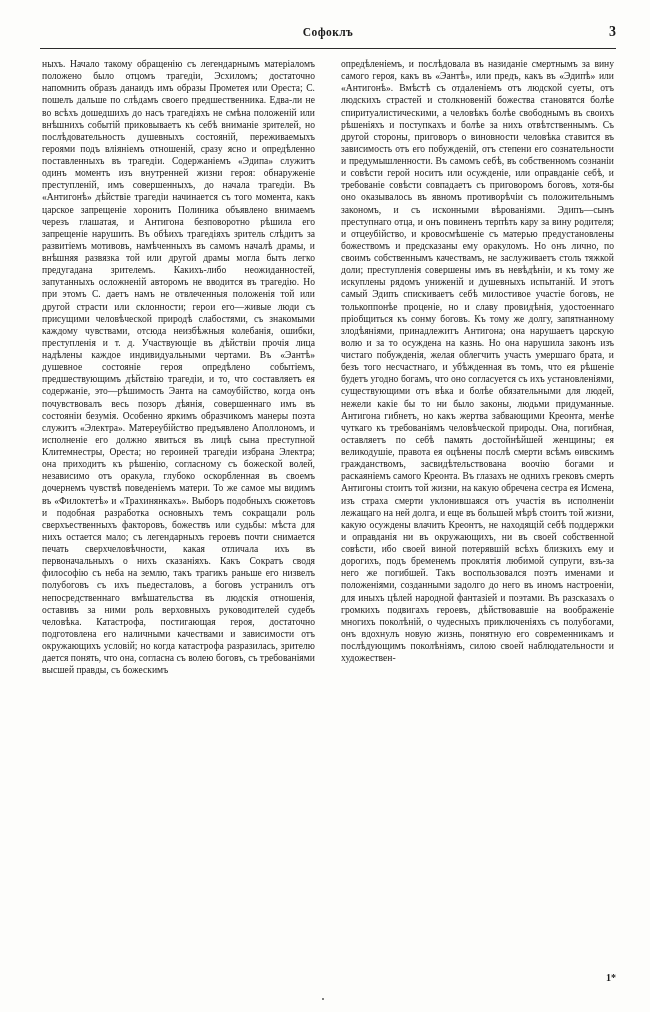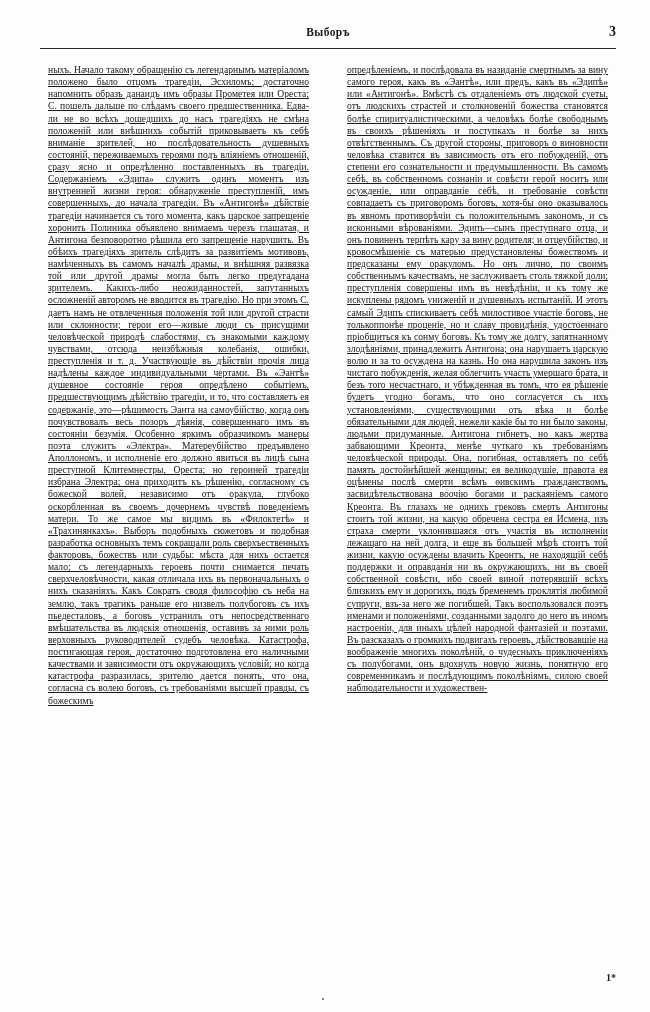"Выборъ" div.header-title { text: Выборъ -> Софоклъ }
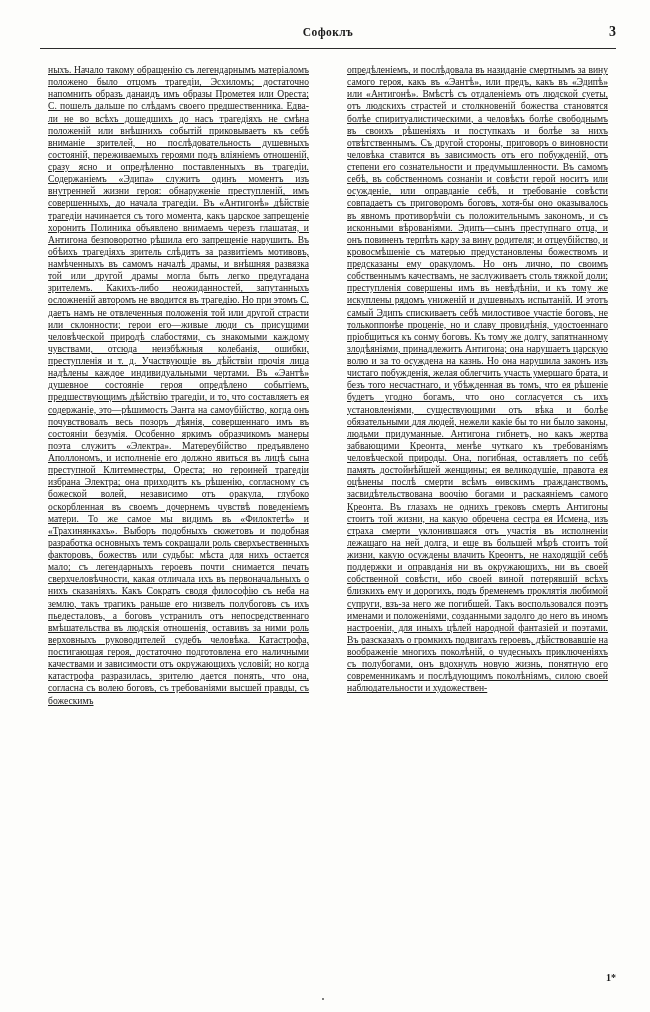"ныхъ. Начало такому обращенію съ" .col p { margin: 8px -> 2px; text-decoration: underline -> none }
